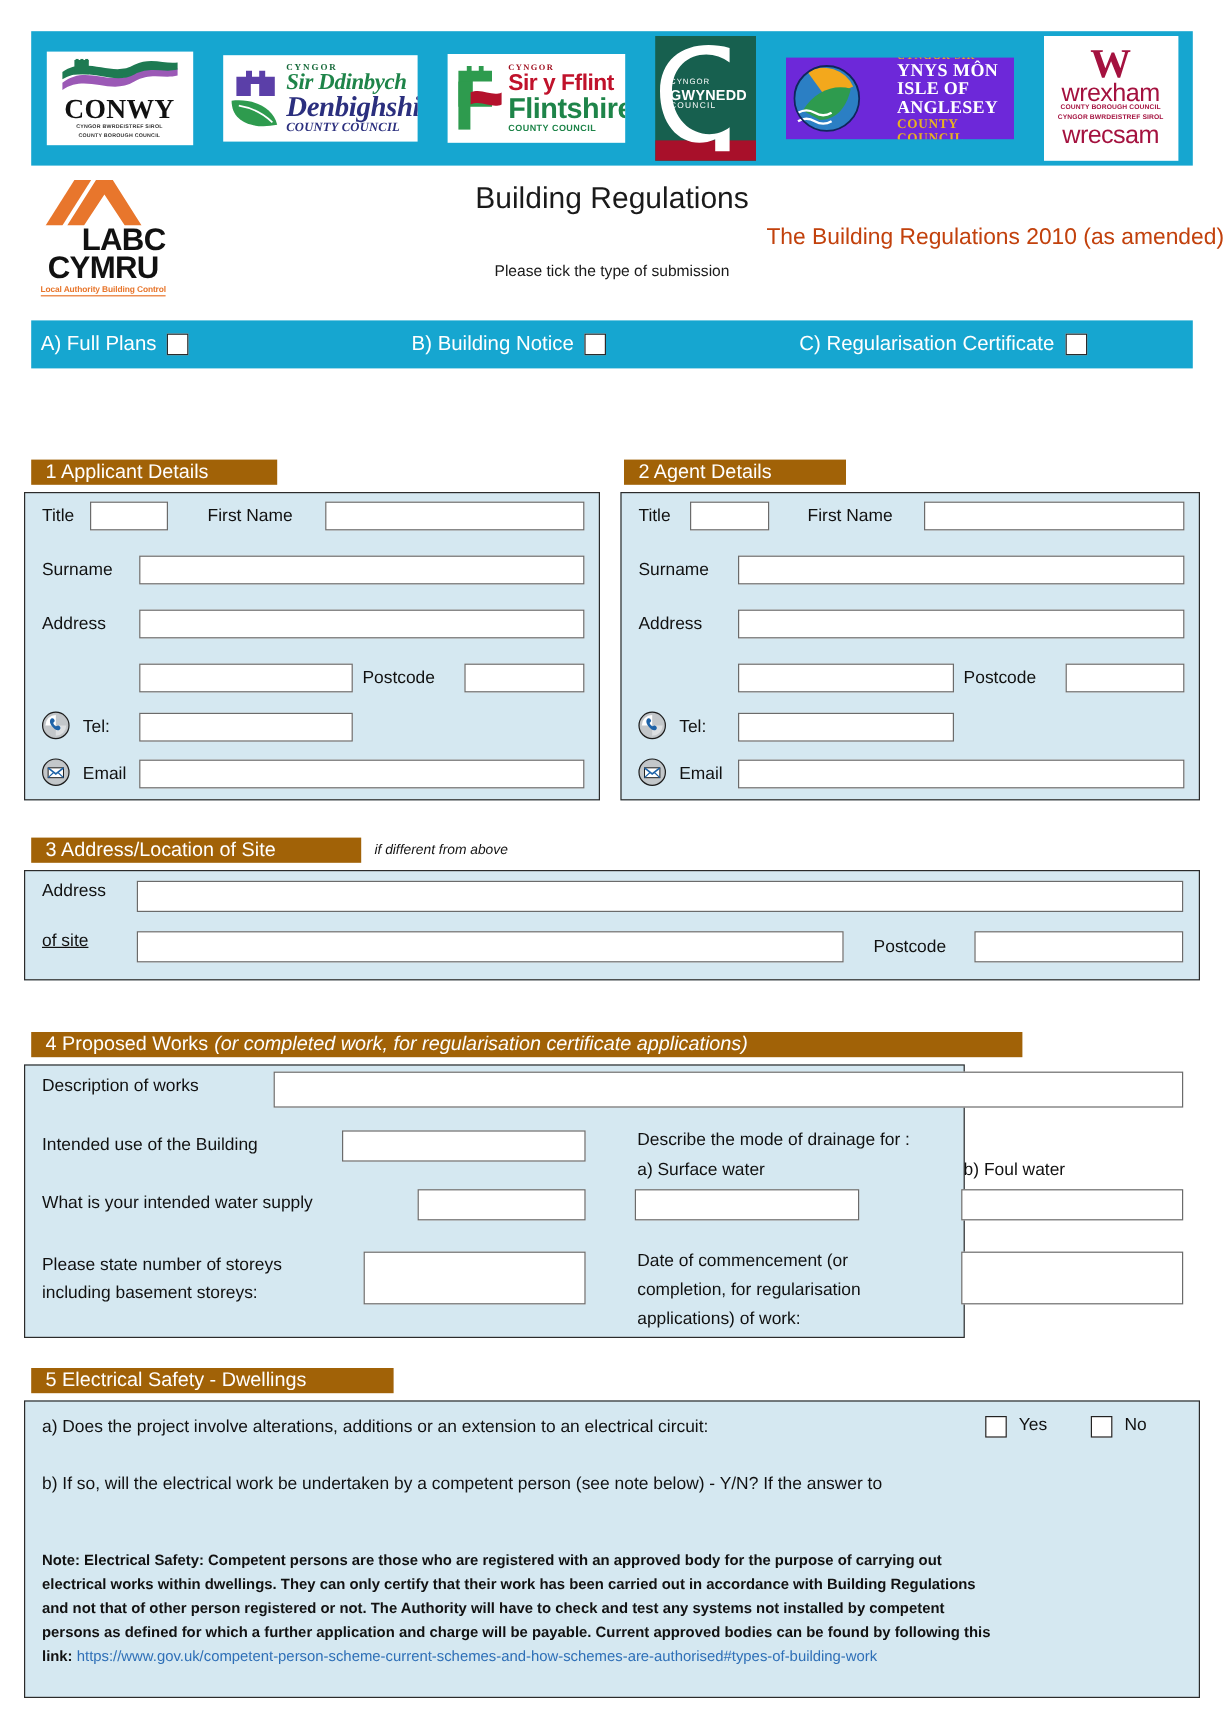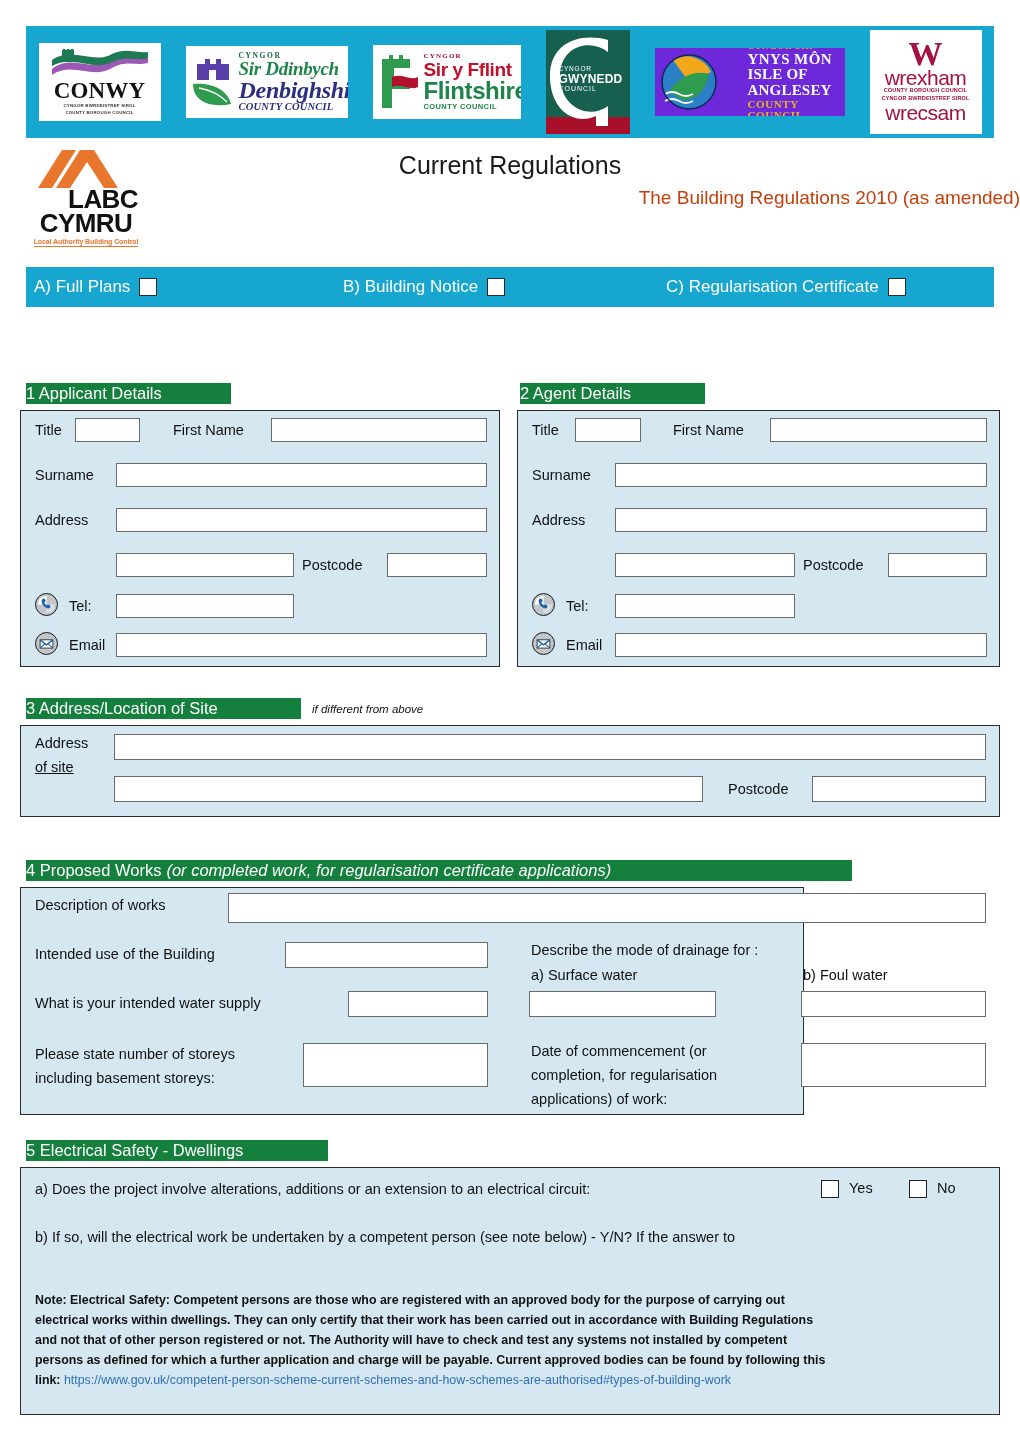"Current Regulations" div.t1 { text: Current -> Building }
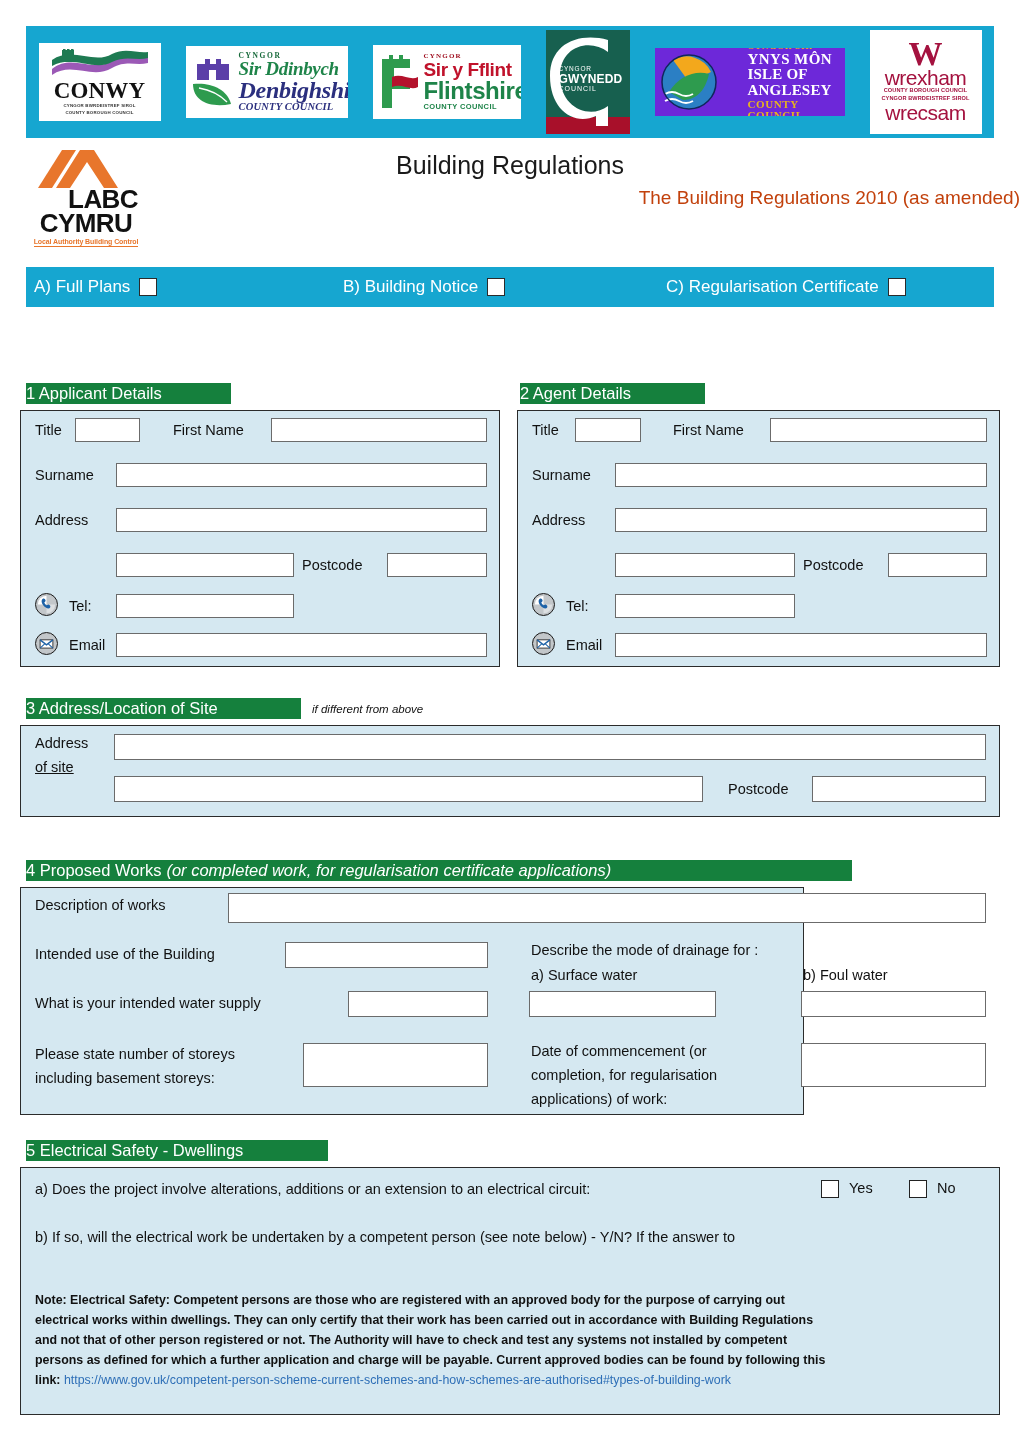"Please tick the type of" div.t3 { html: none -> <div>Please tick the type of submission</div> }
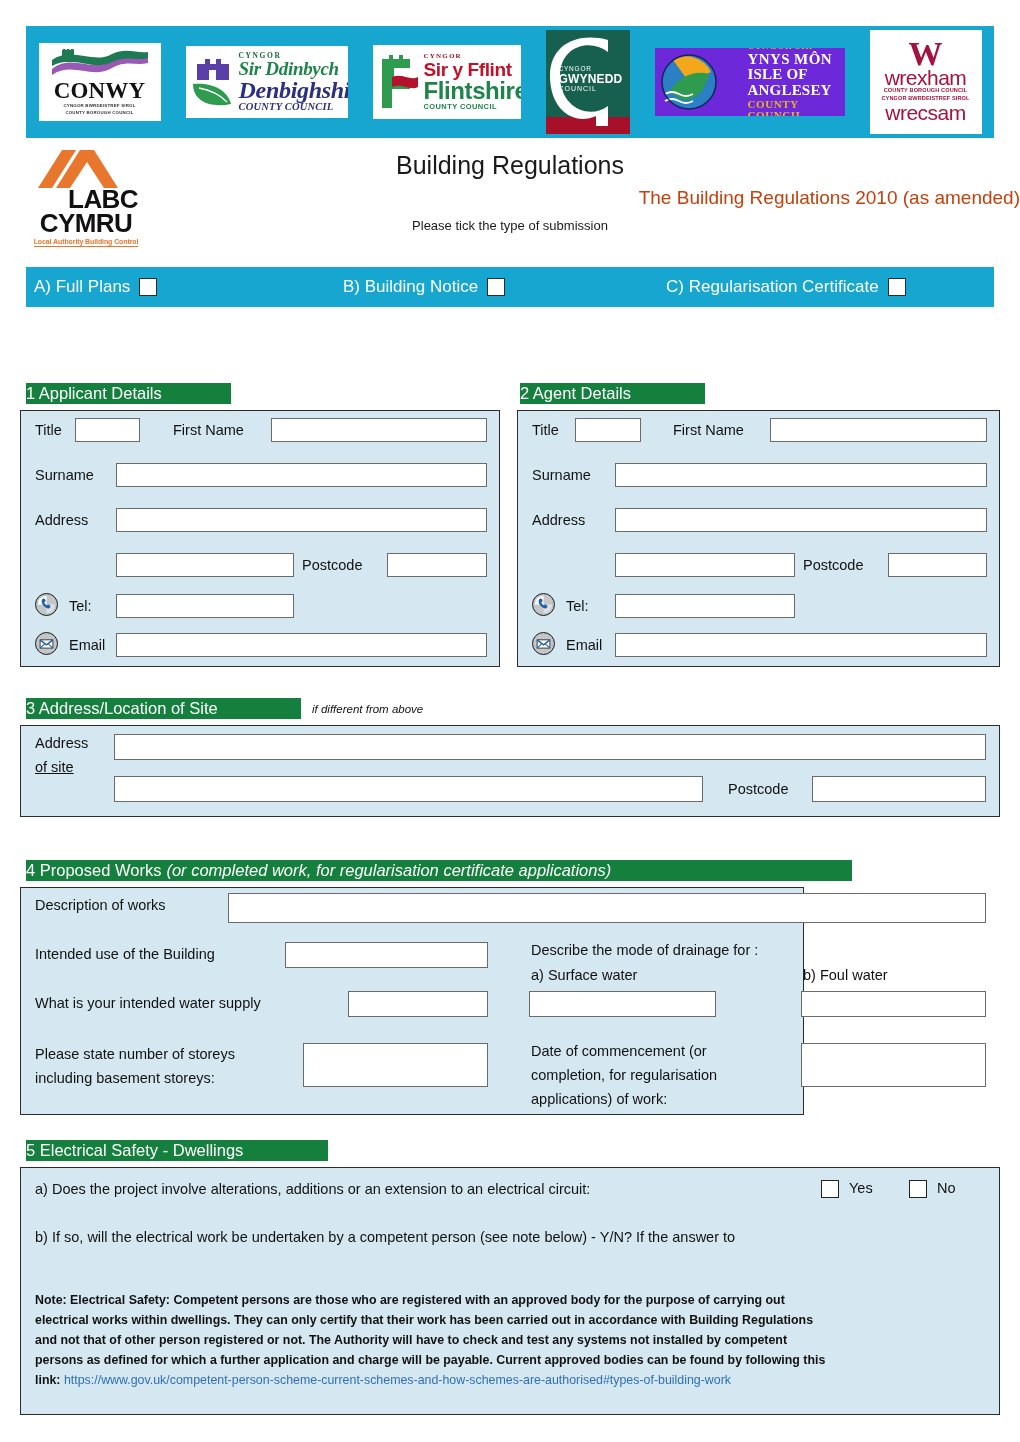"1 Applicant Details" .sec-hdr { background: #15803d -> #a16207; padding: 0 0 -> 0 12px }
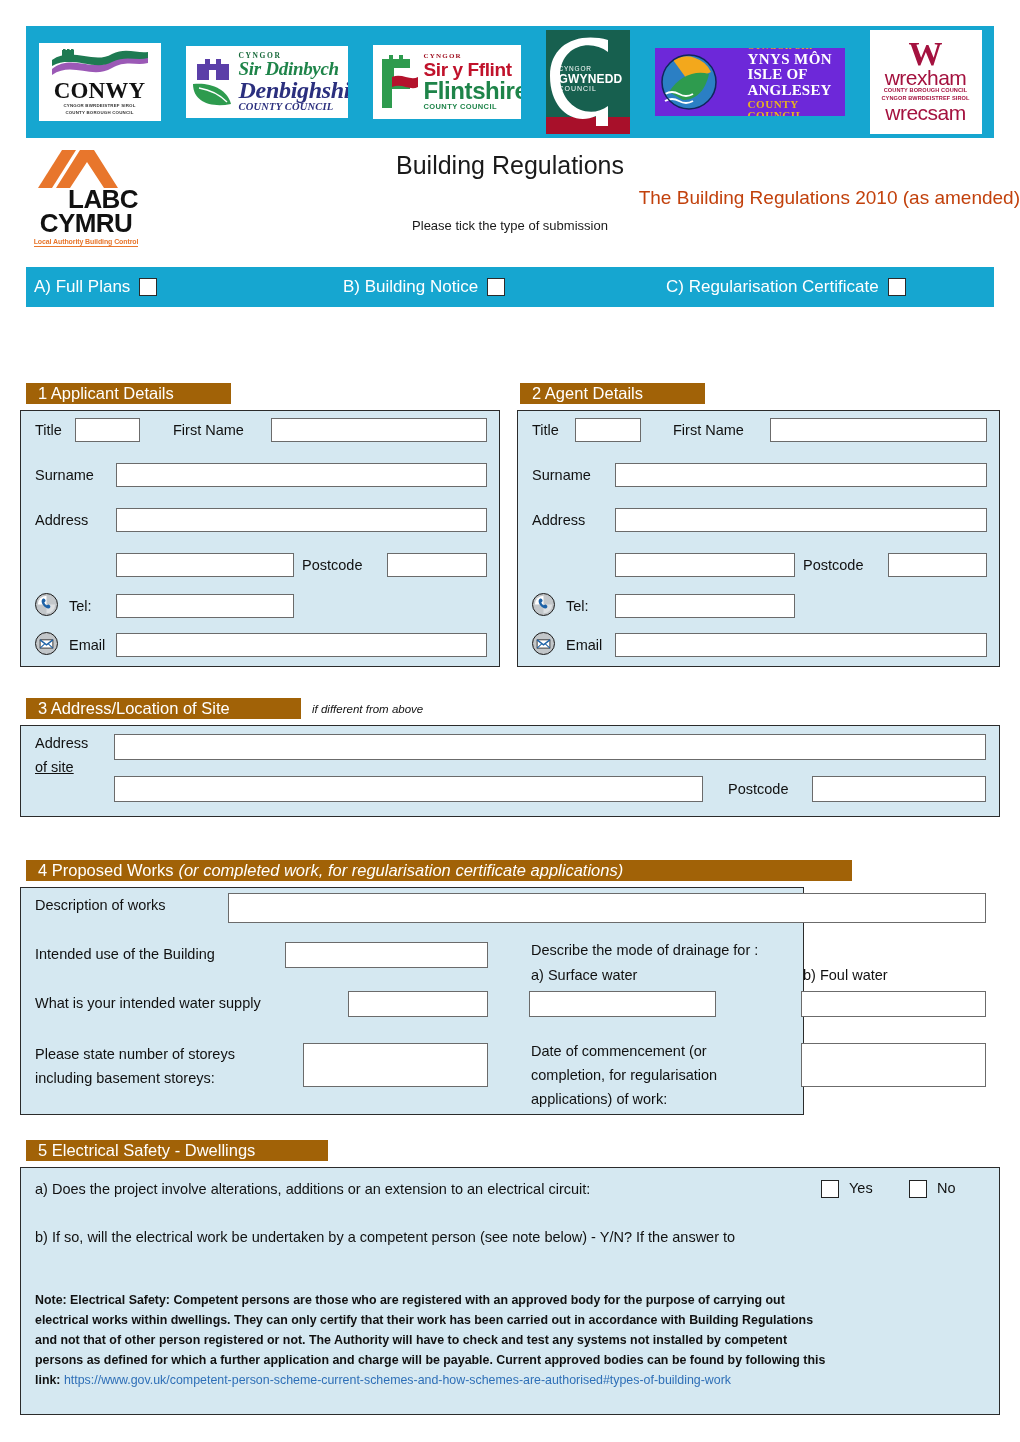"of site" span.lbl { top: 33px -> 50px }
